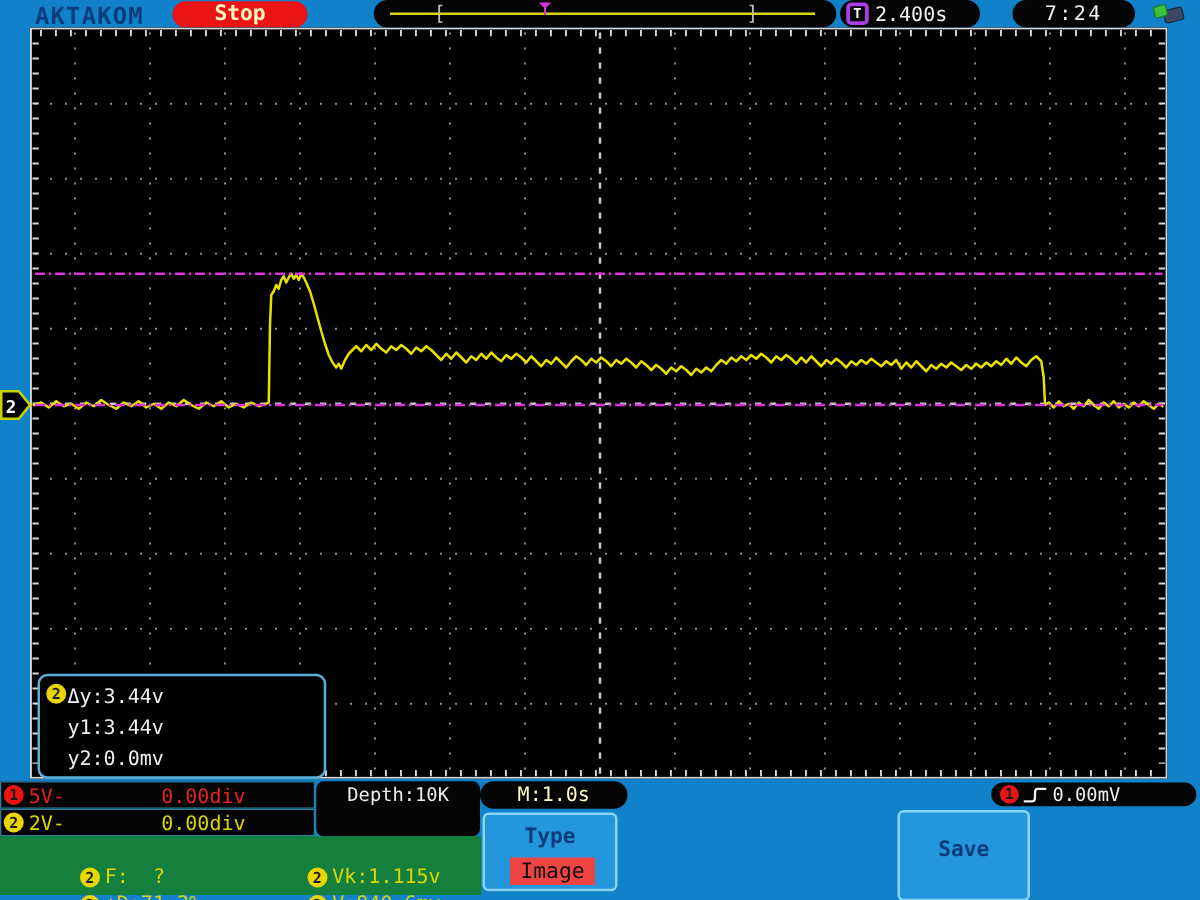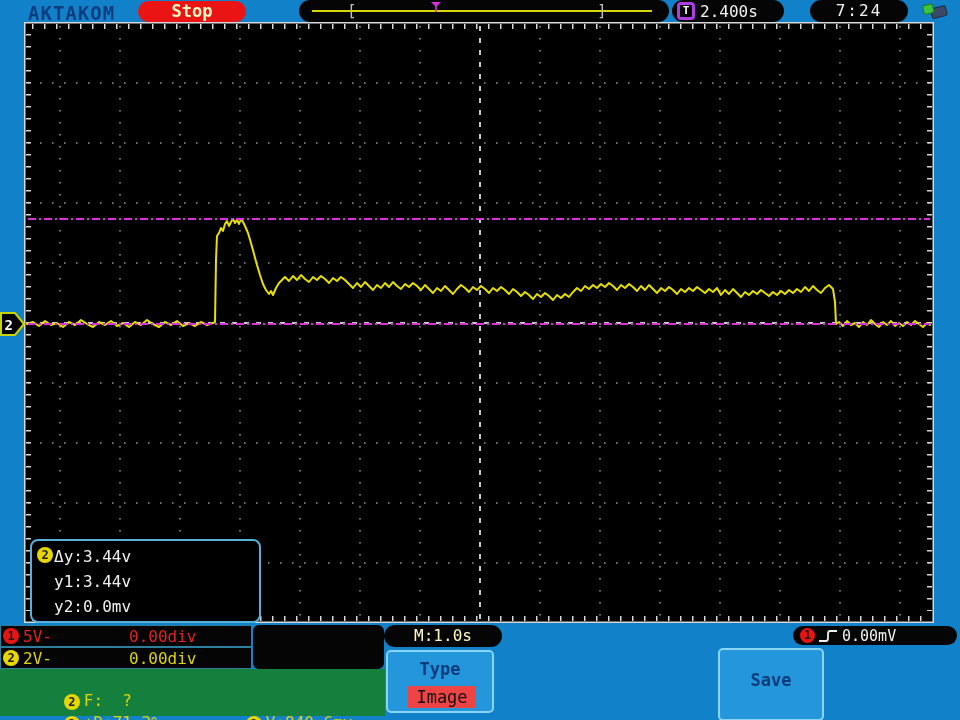"Depth:10K" div { html: none -> <div>Depth:10K</div> }
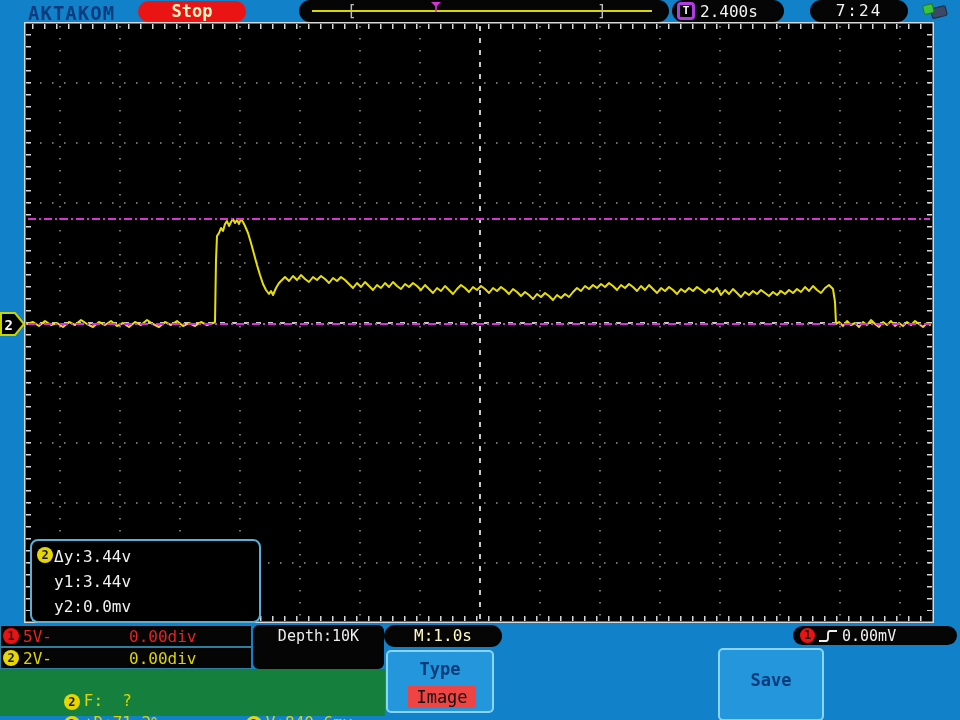"2 Vk:1.115v" div.meas-item { html: none -> <div> <span>2</span><span>Vk:1.115v</span> </div> }
